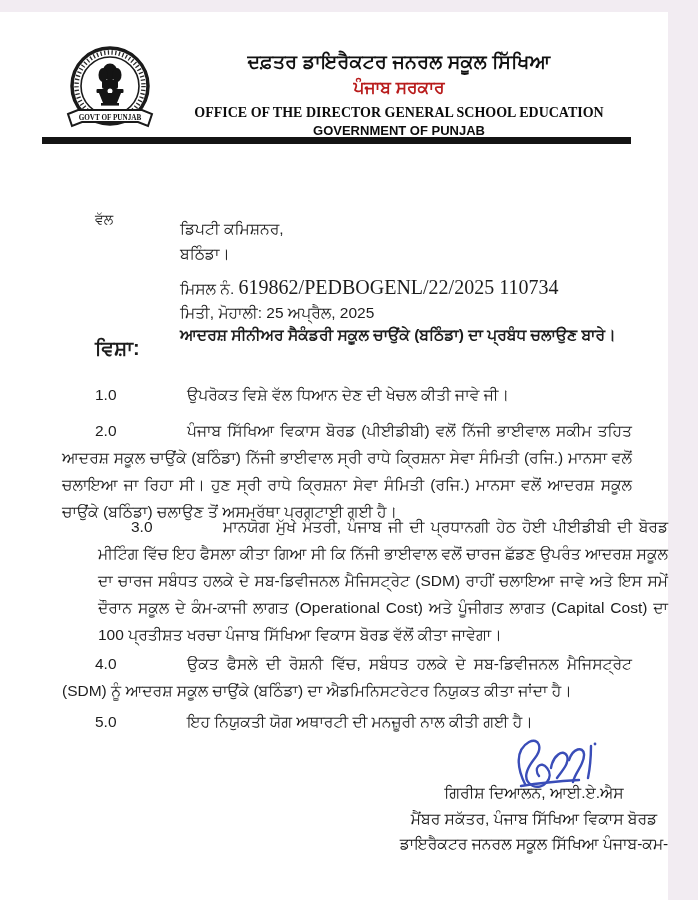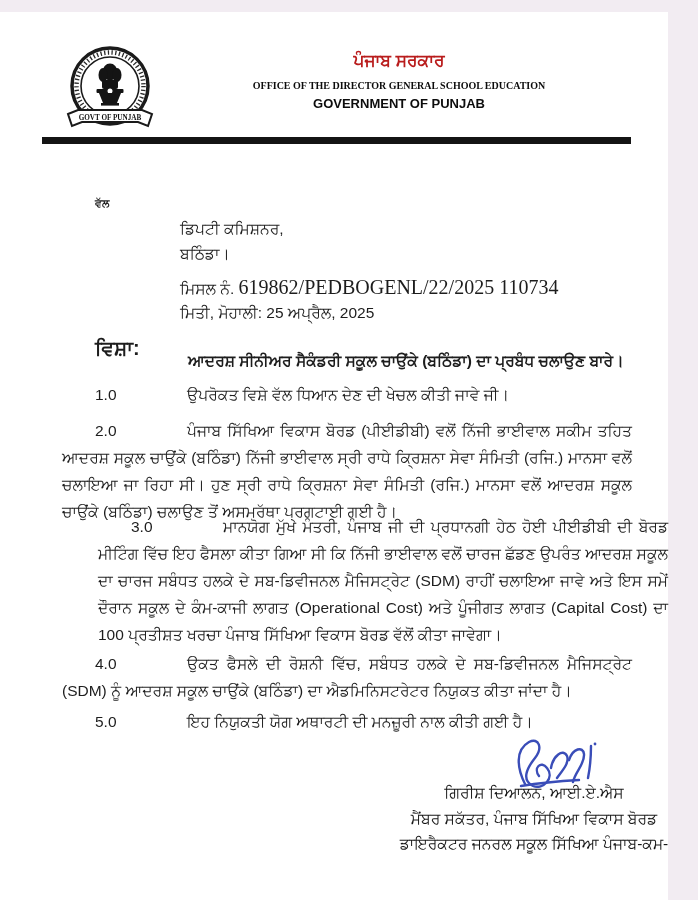"ਦਫ਼ਤਰ ਡਾਇਰੈਕਟਰ ਜਨਰਲ ਸਕੂਲ ਸਿੱਖਿਆ" div.hdr-pa1 { html: none -> <div>ਦਫ਼ਤਰ ਡਾਇਰੈਕਟਰ ਜਨਰਲ ਸਕੂਲ ਸਿੱਖਿਆ</div> }
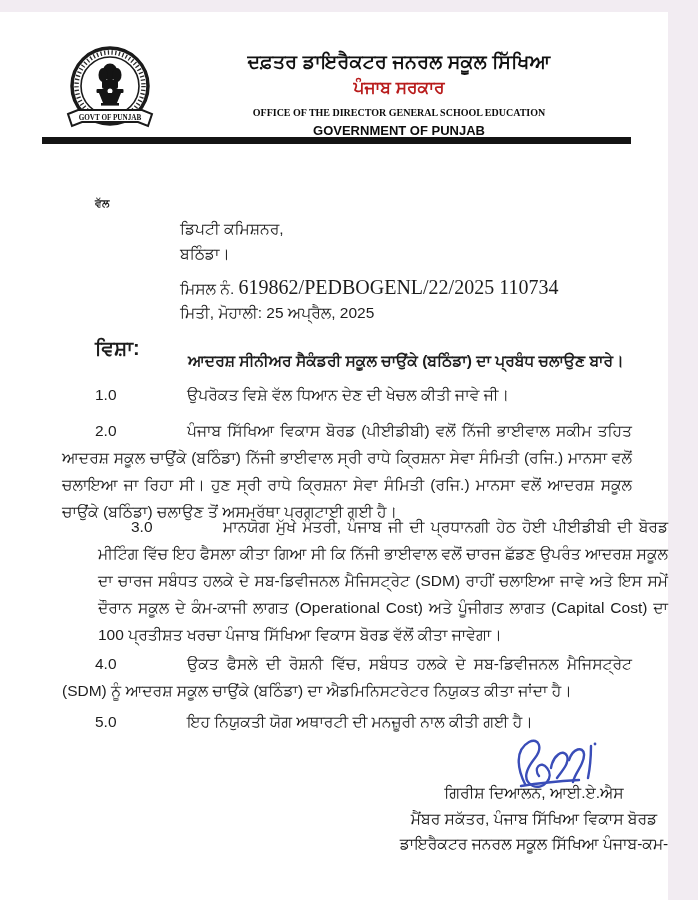"OFFICE OF THE DIRECTOR GENERAL" .hdr-en1 { font-size: 10px -> 14px }
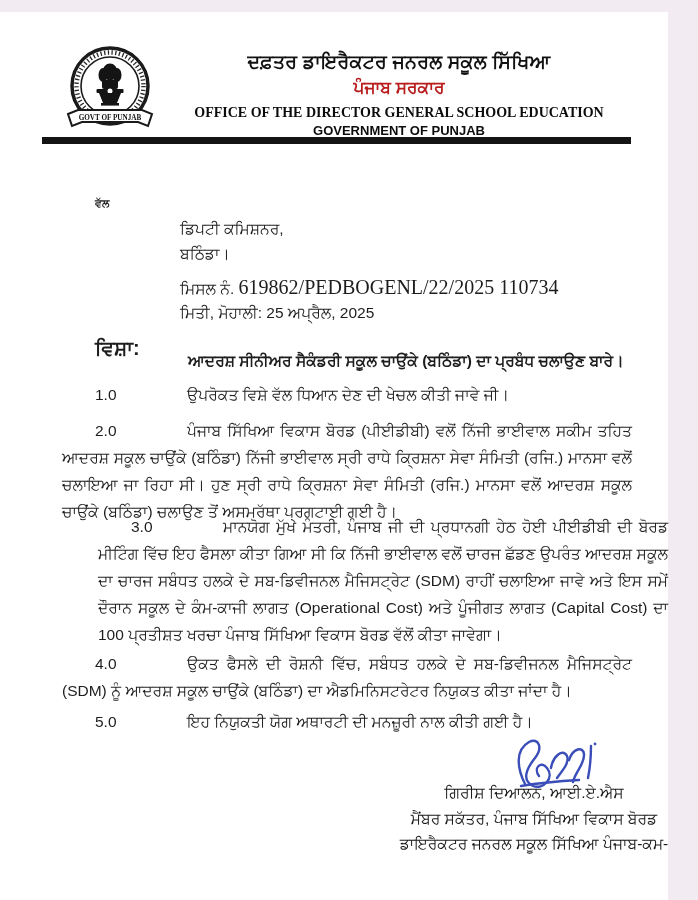"ਵੱਲ" .to-label { font-size: 11px -> 14px; font-weight: bold -> none; top: 180px -> 196px }
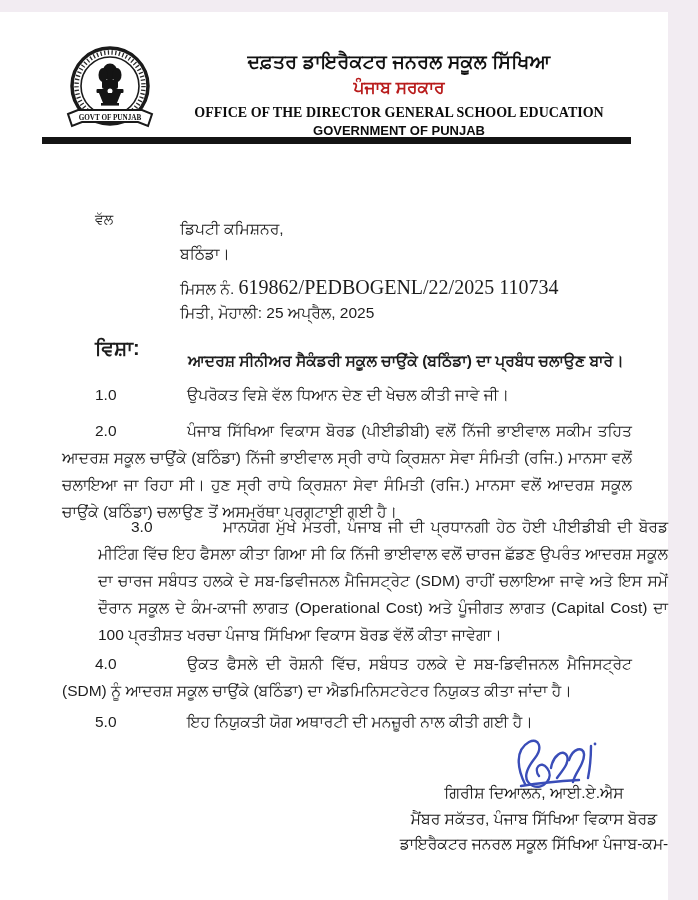"ਆਦਰਸ਼ ਸੀਨੀਅਰ ਸੈਕੰਡਰੀ ਸਕੂਲ ਚਾਉਂਕੇ" .subject-text { margin-left: 8px -> none; top: 337px -> 311px }
